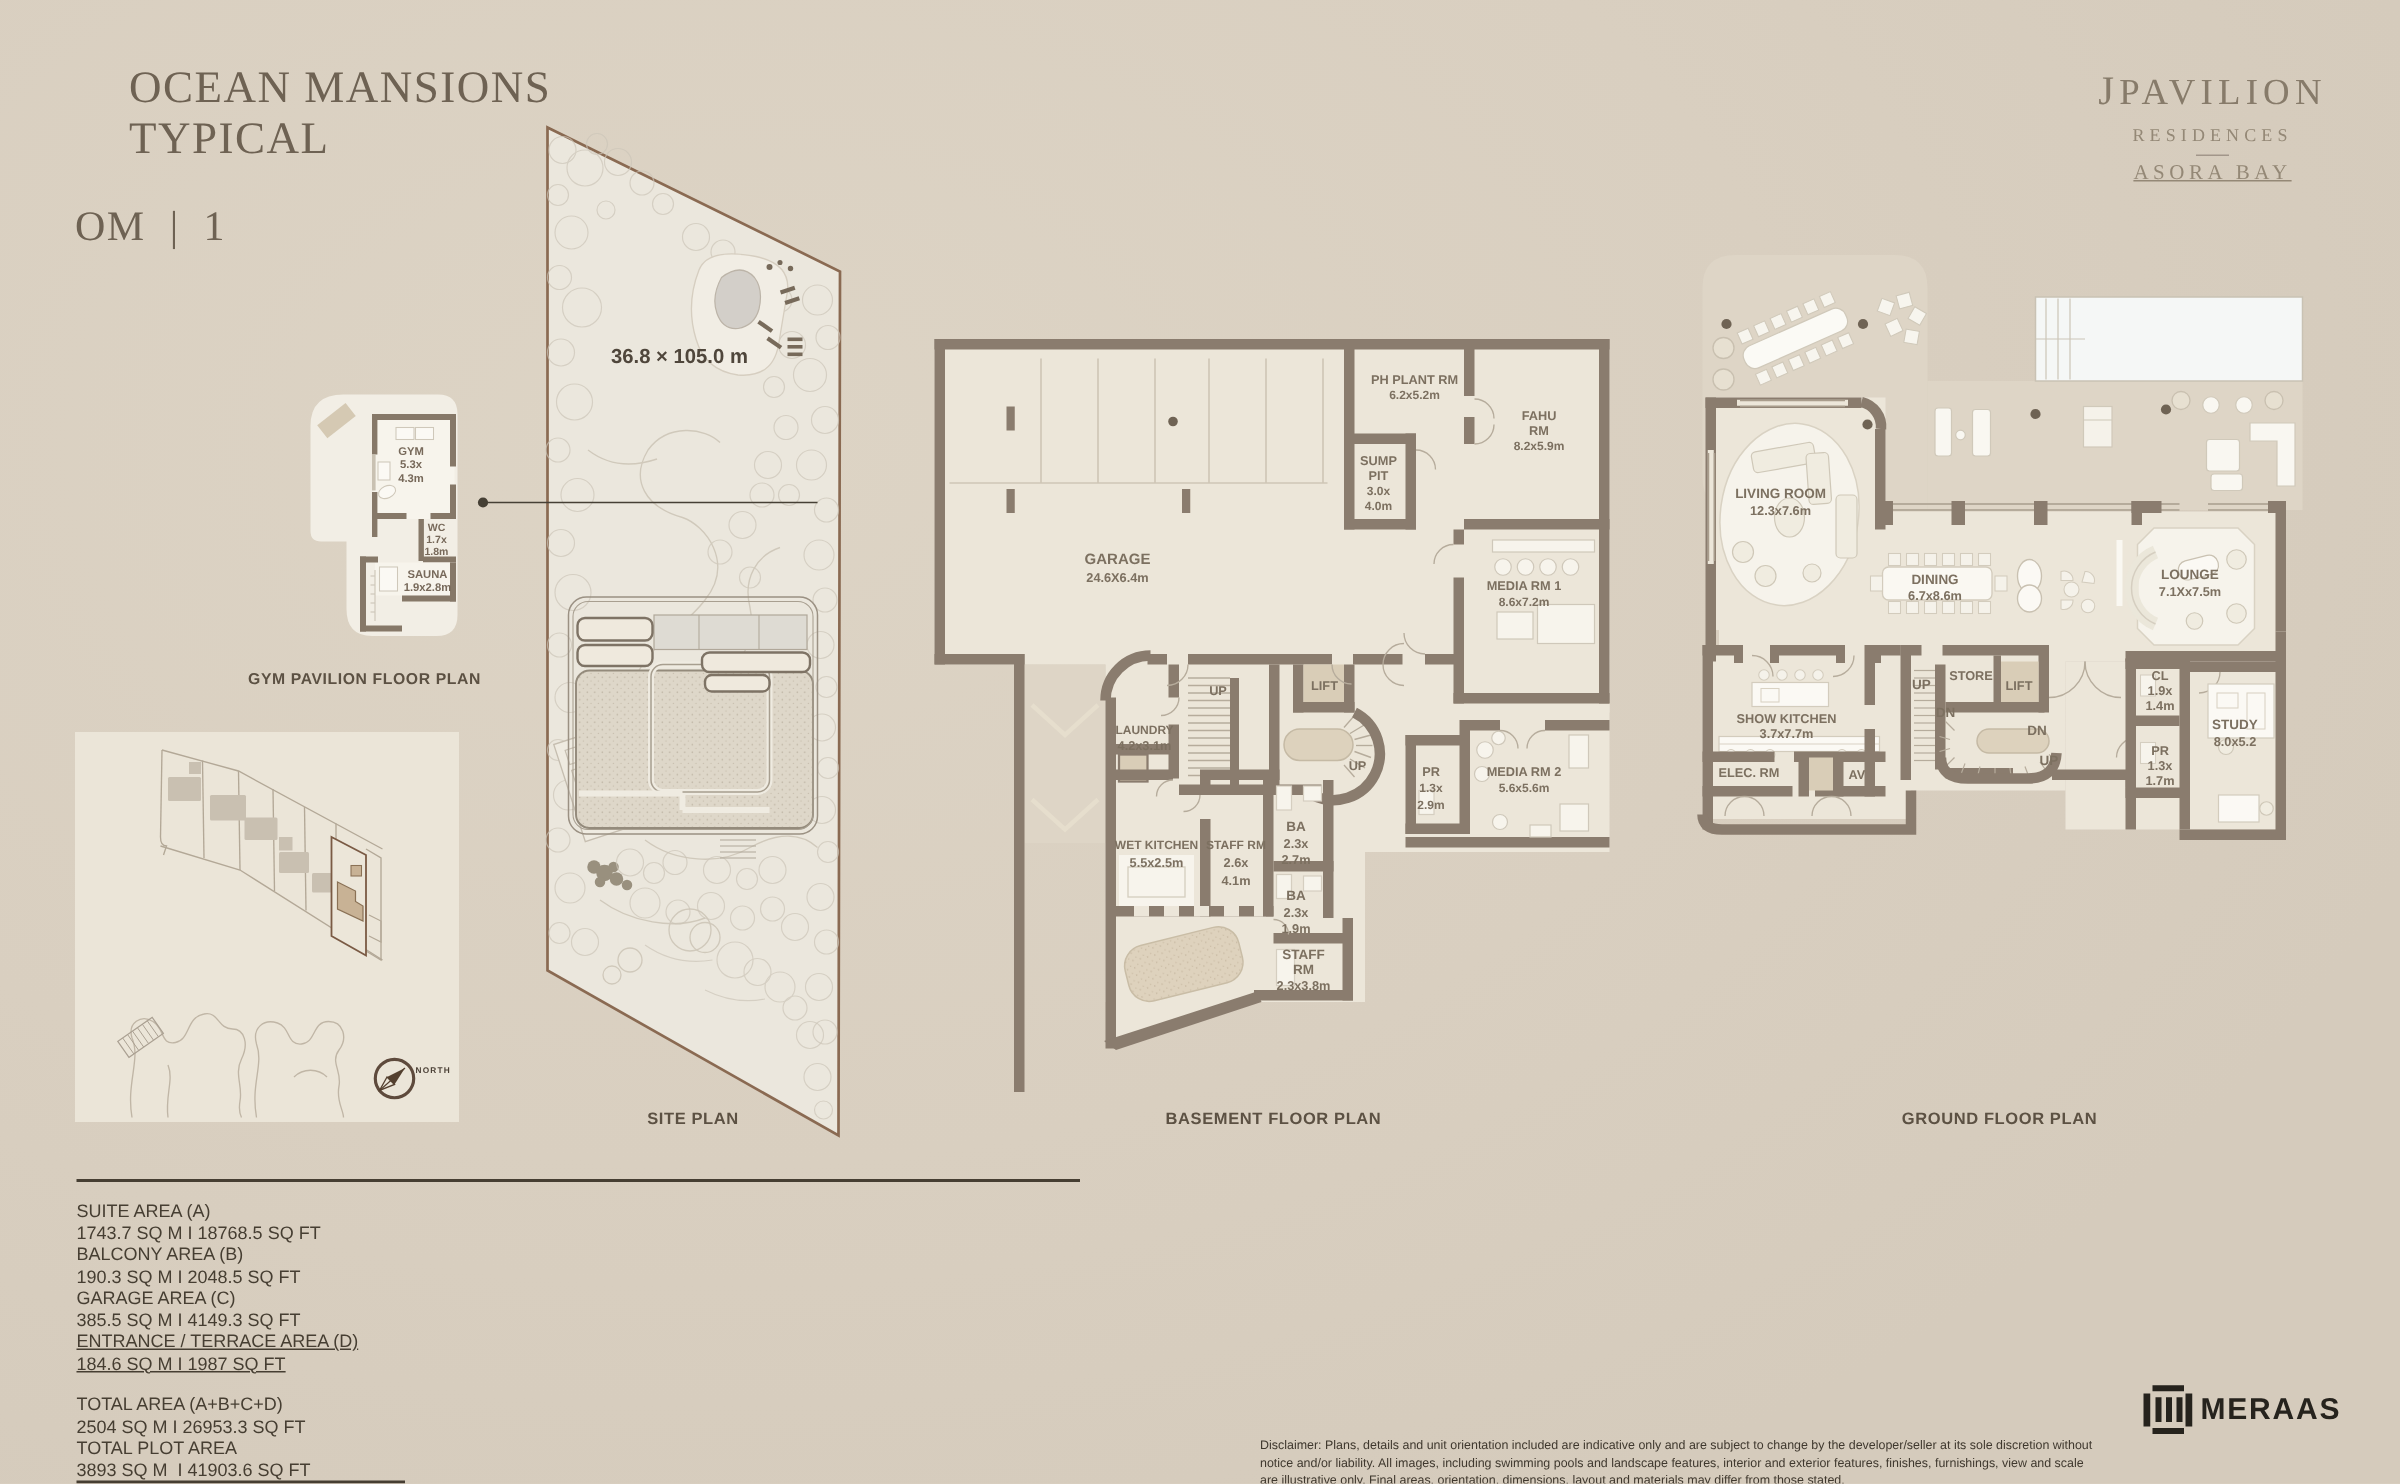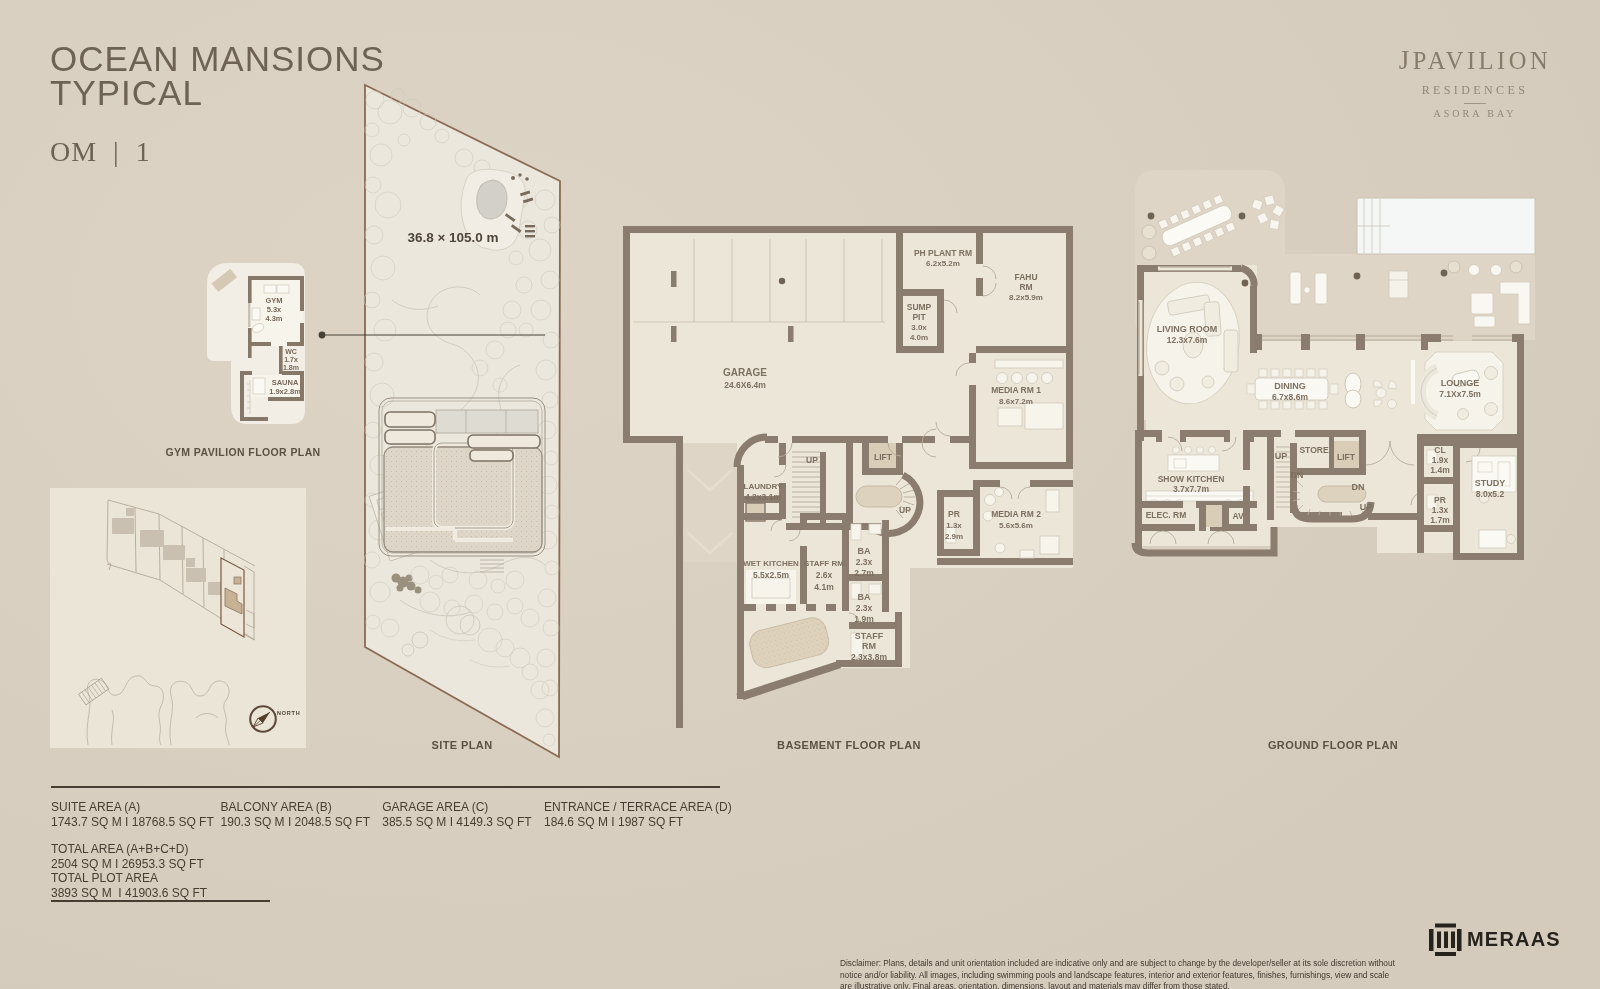"OCEAN MANSIONS" .title { font-family: Liberation Sans, sans-serif -> Liberation Serif, serif; font-size: 35px -> 30px; margin-left: none -> 36px }
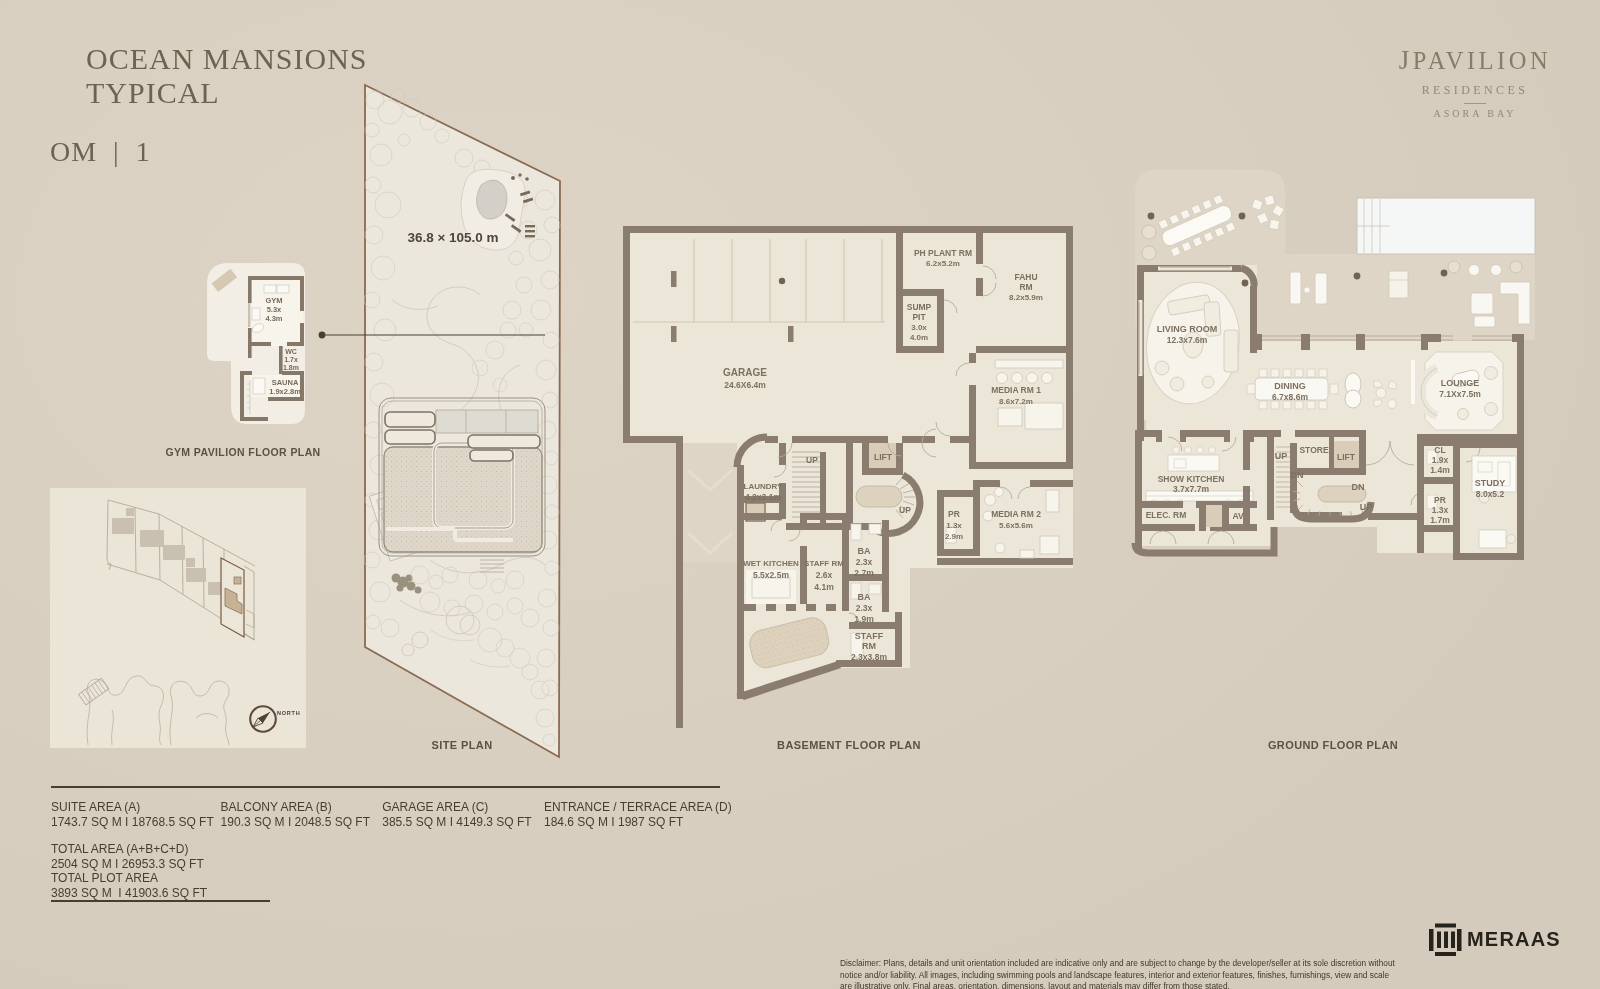"ASORA BAY" div { font-size: 10px -> 14px; text-decoration: none -> underline }
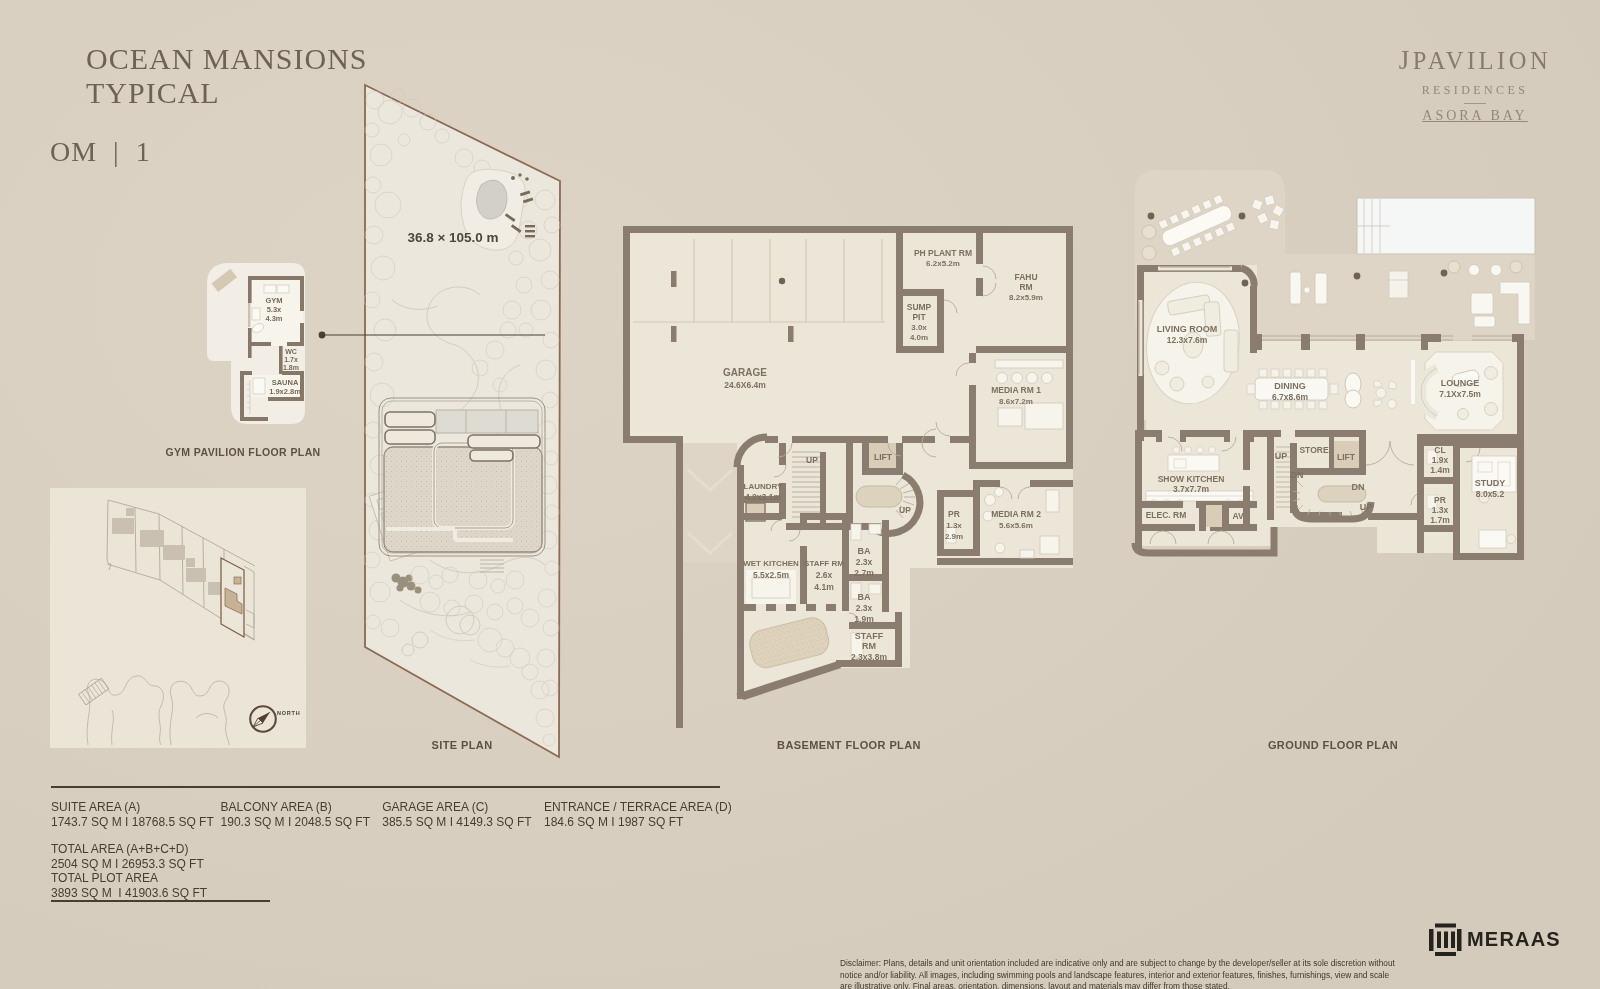"SUITE AREA (A)" div { flex-direction: none -> column }
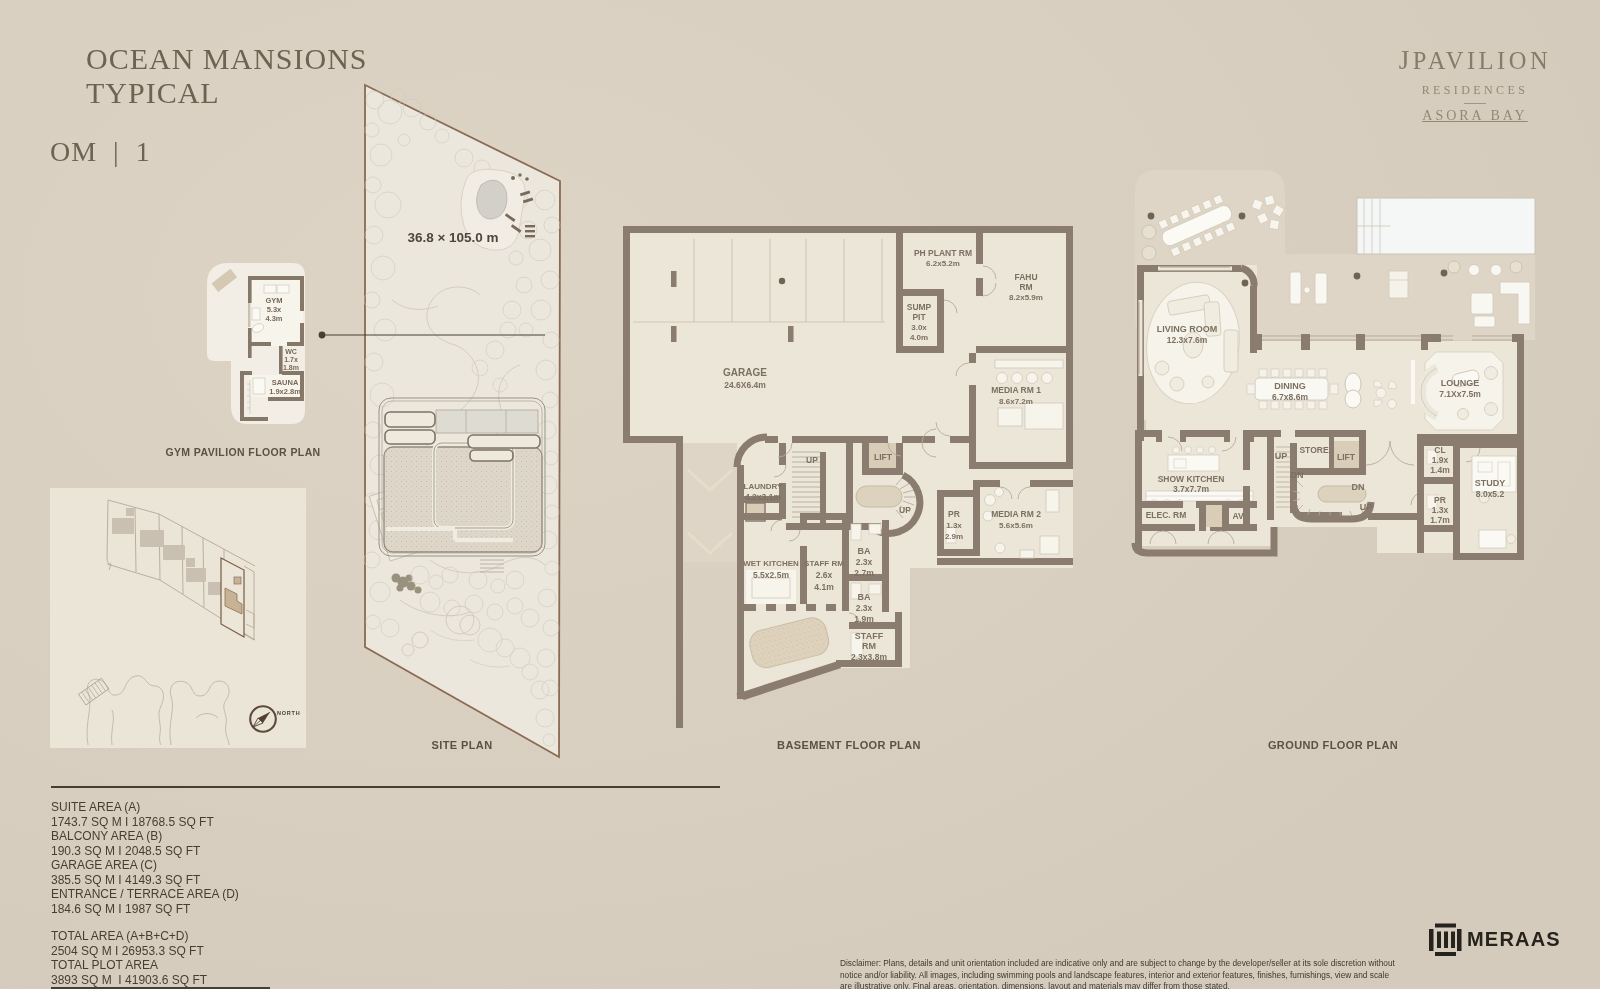"ENTRANCE / TERRACE AREA (D)" div.lbl { text-decoration: none -> underline }
